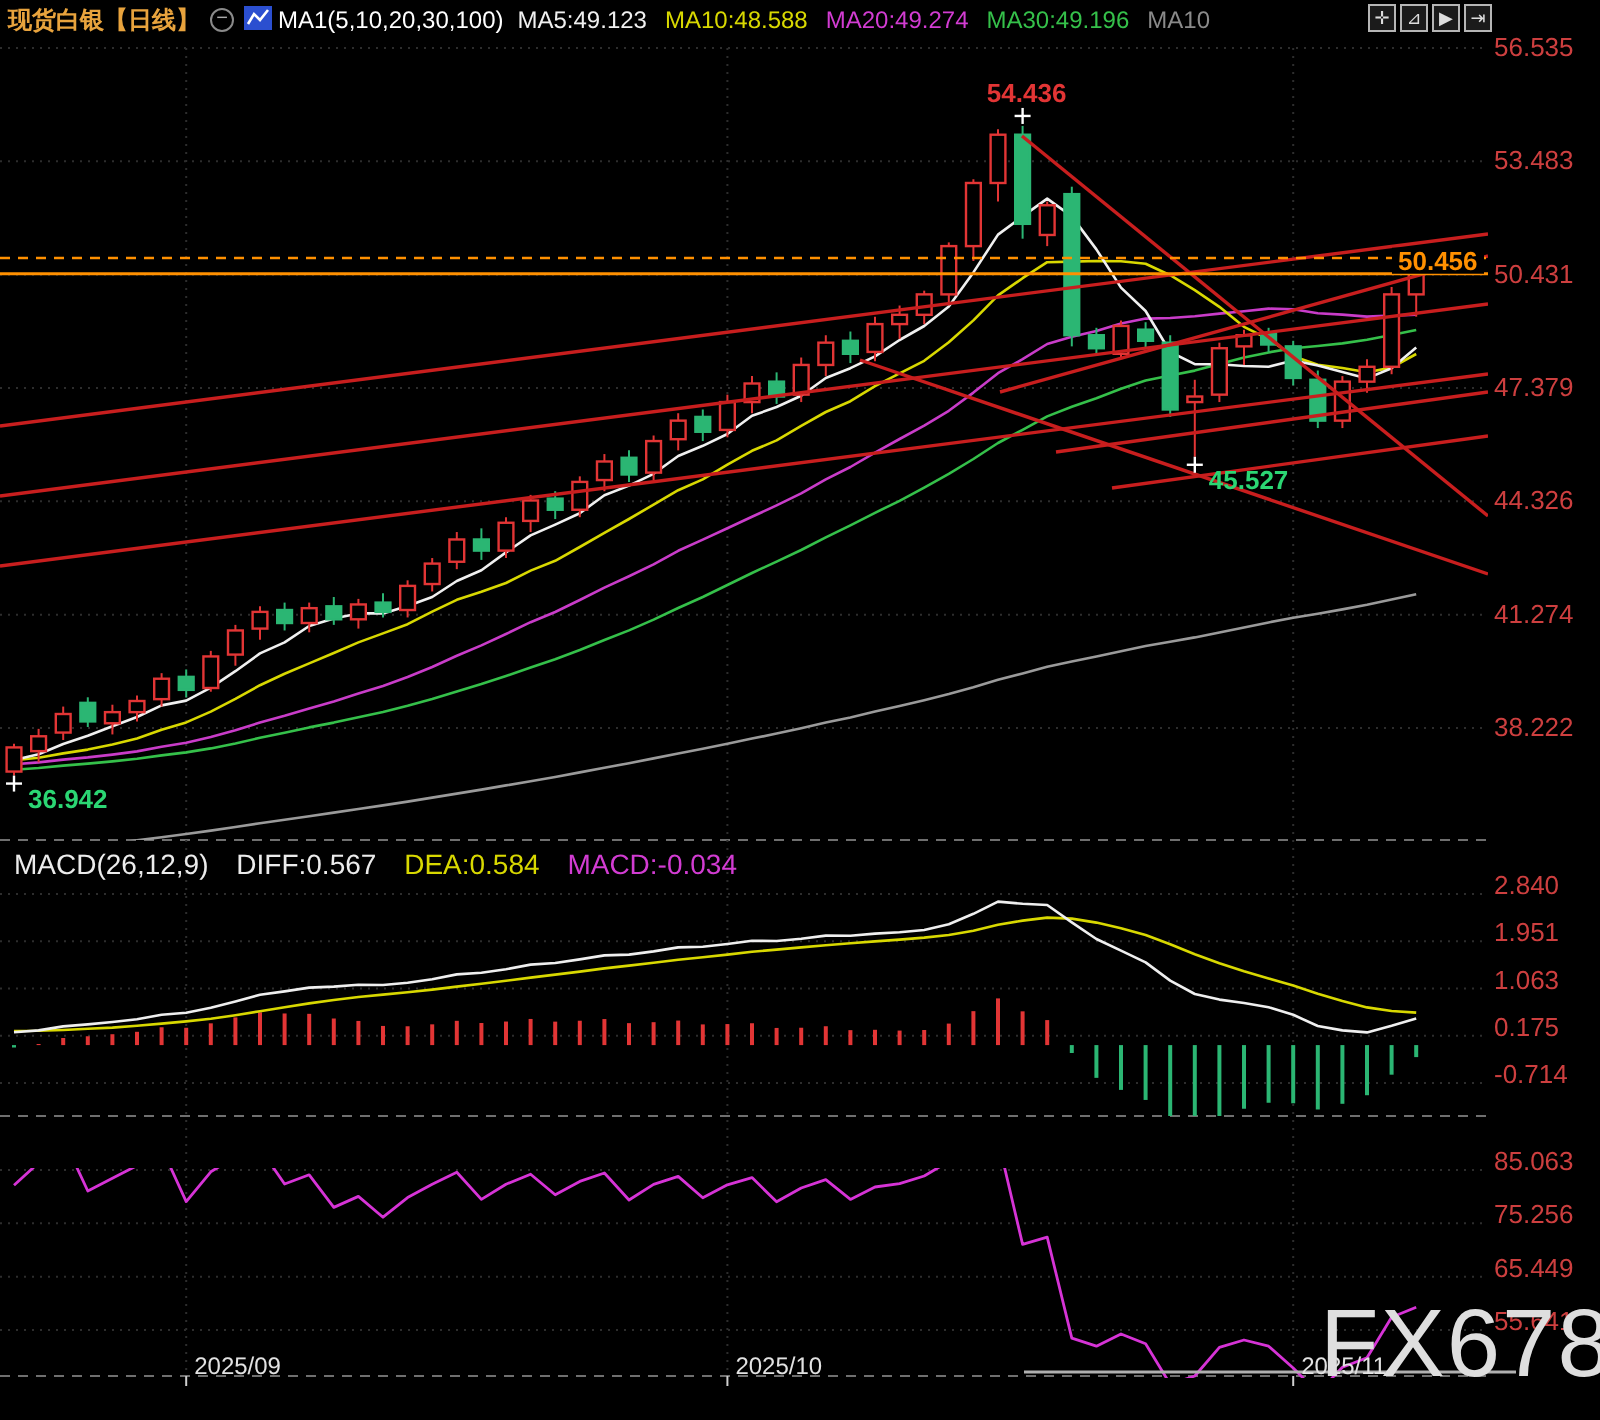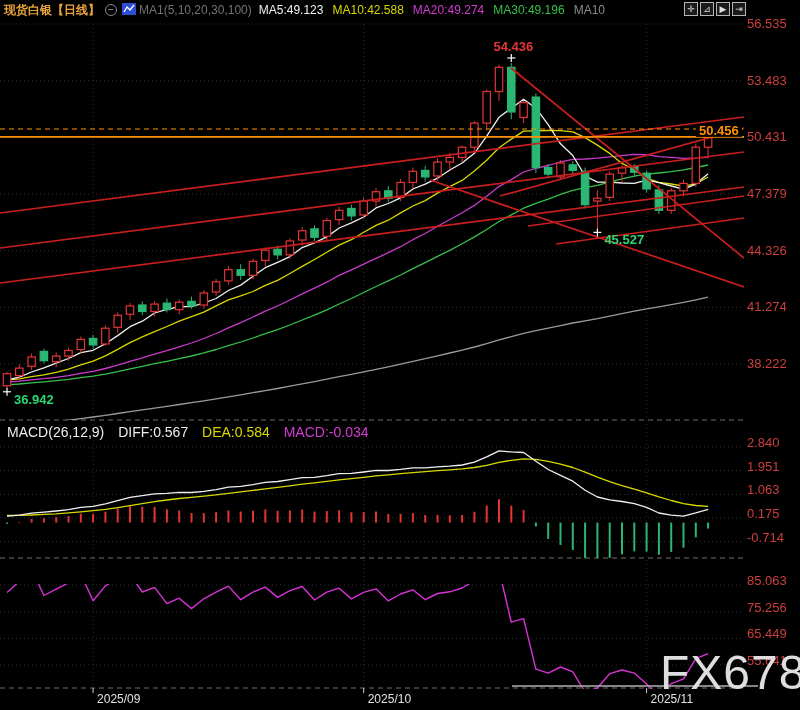"MA1(5,10,20,30,100)" .c-white { color: #737373 -> #ffffff }
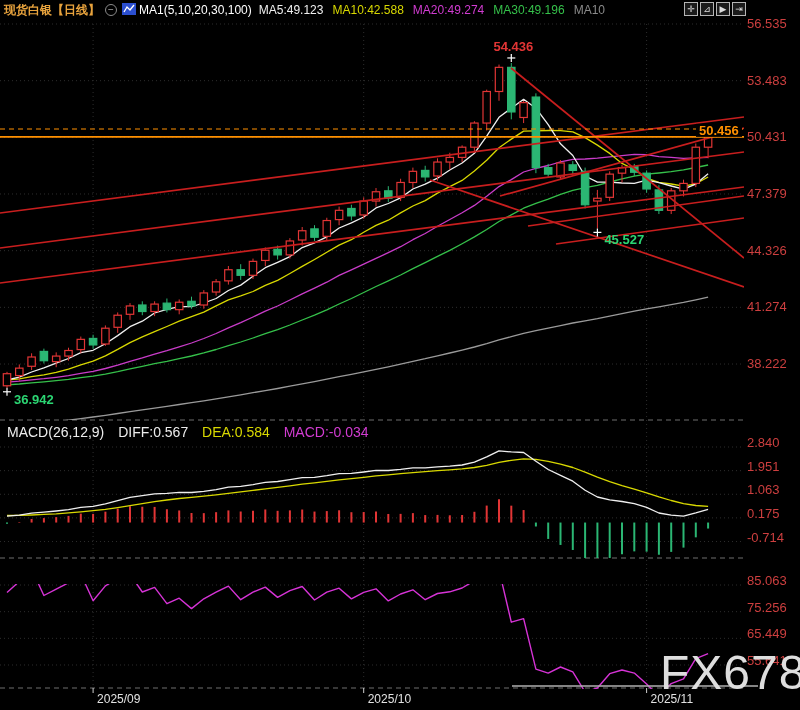"MA10:42.588" span.c-ma10 { text: MA10:42.588 -> MA10:48.588 }
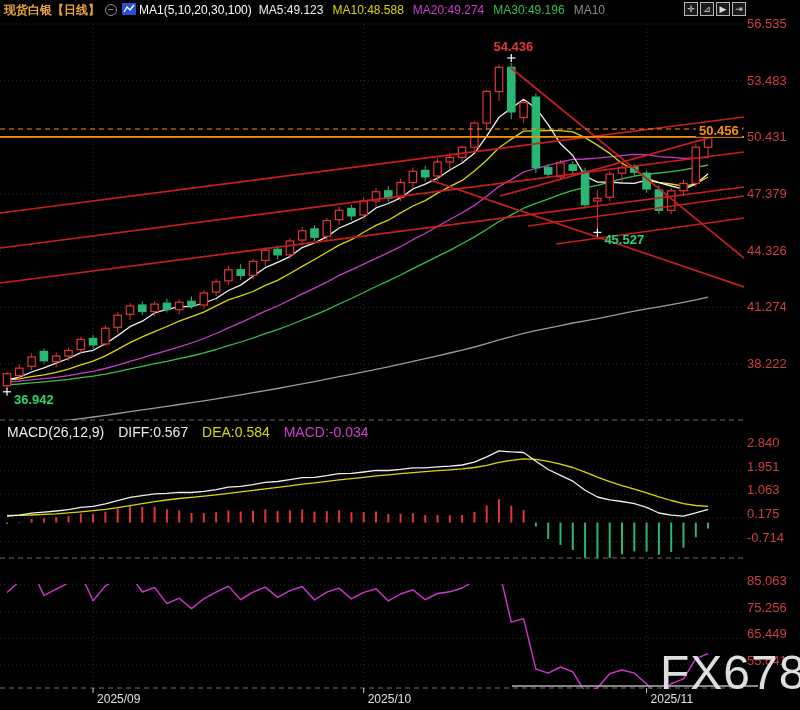"2025/09" .xlab { top: 692px -> 676px }
